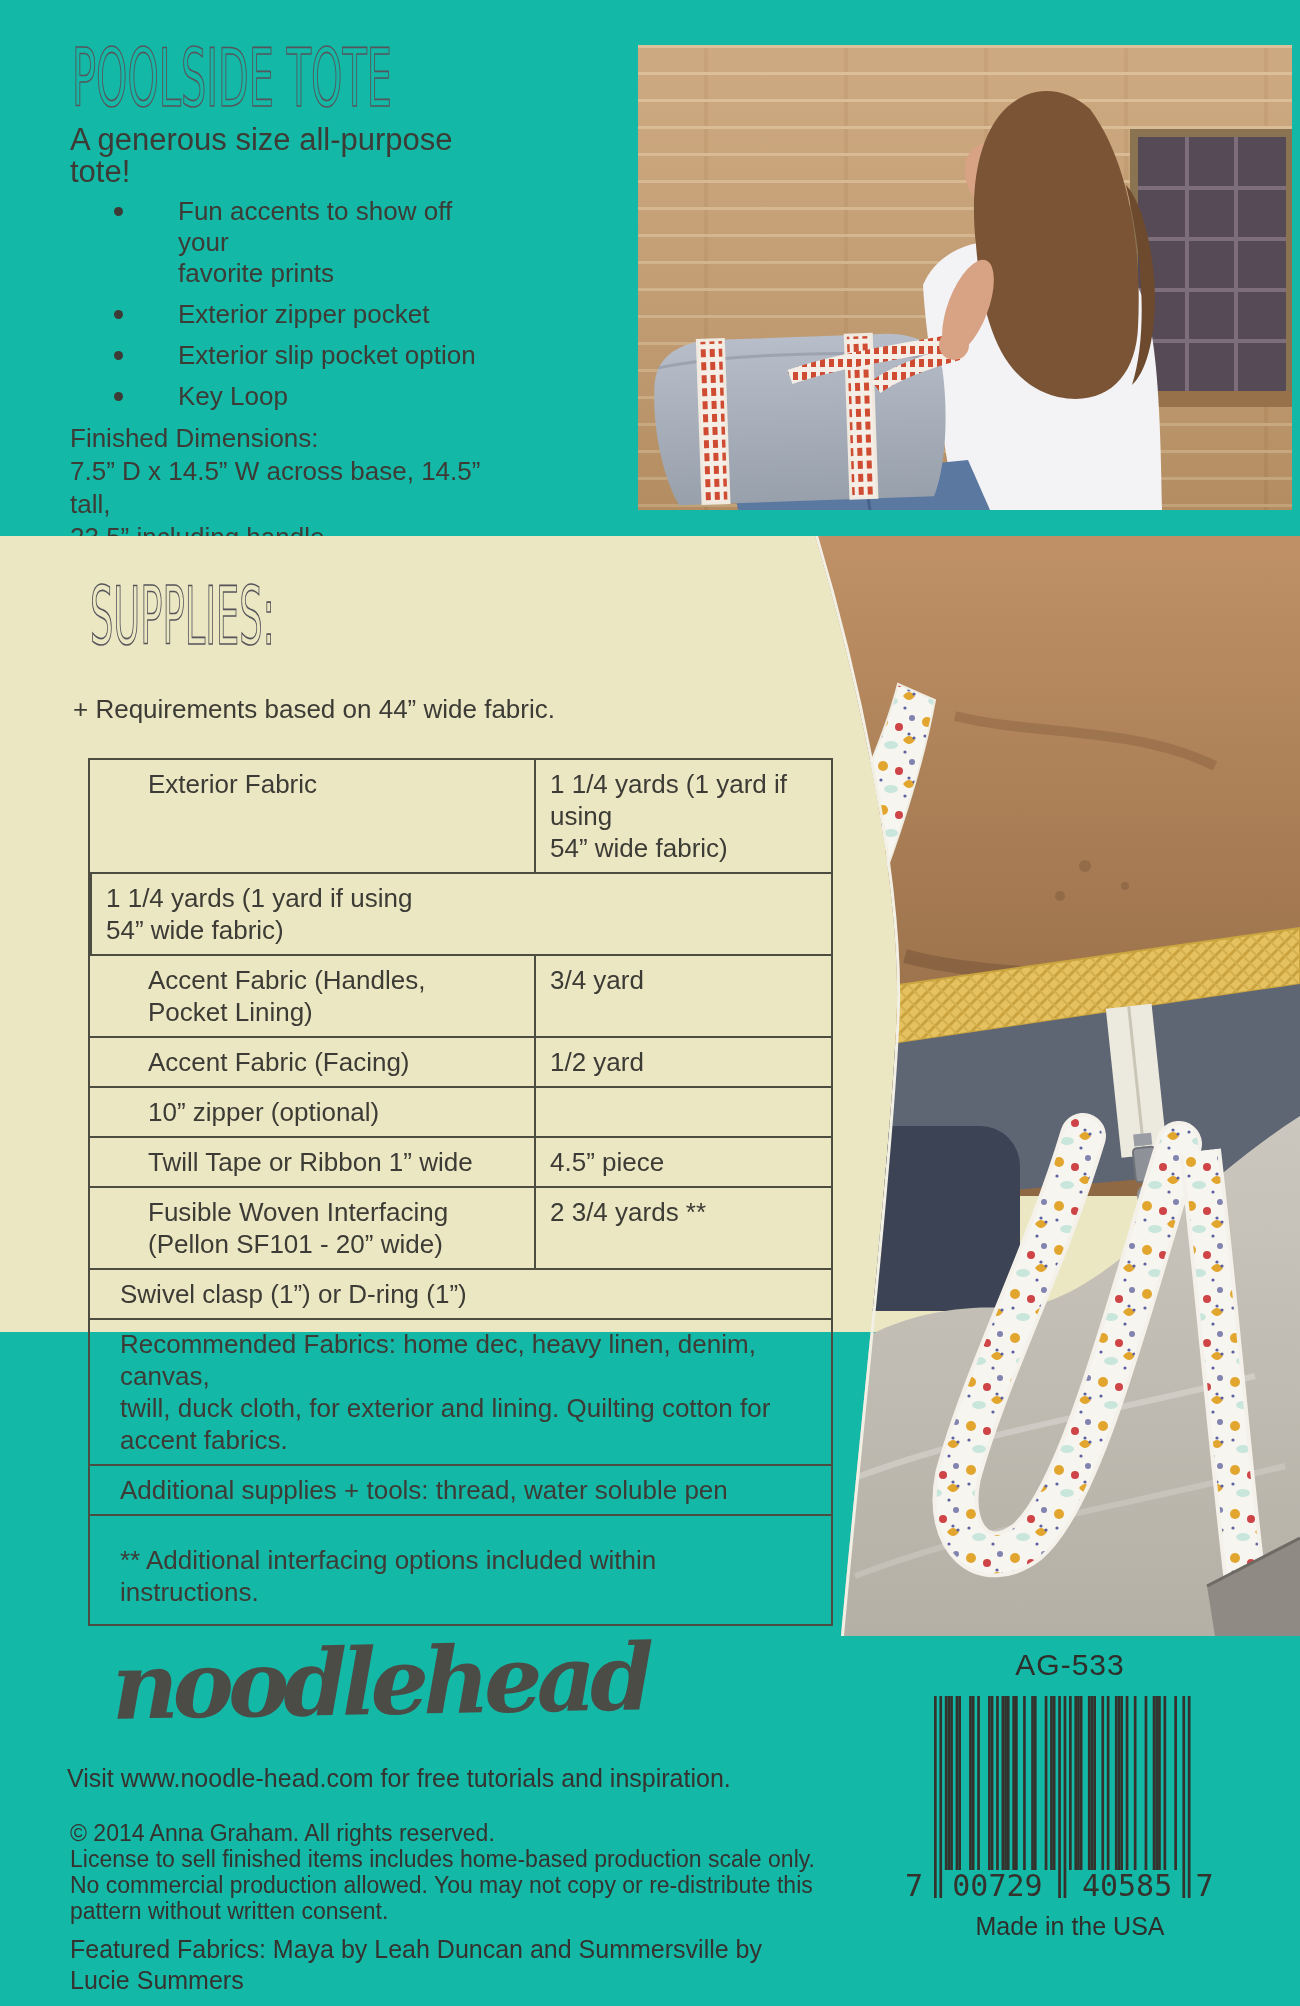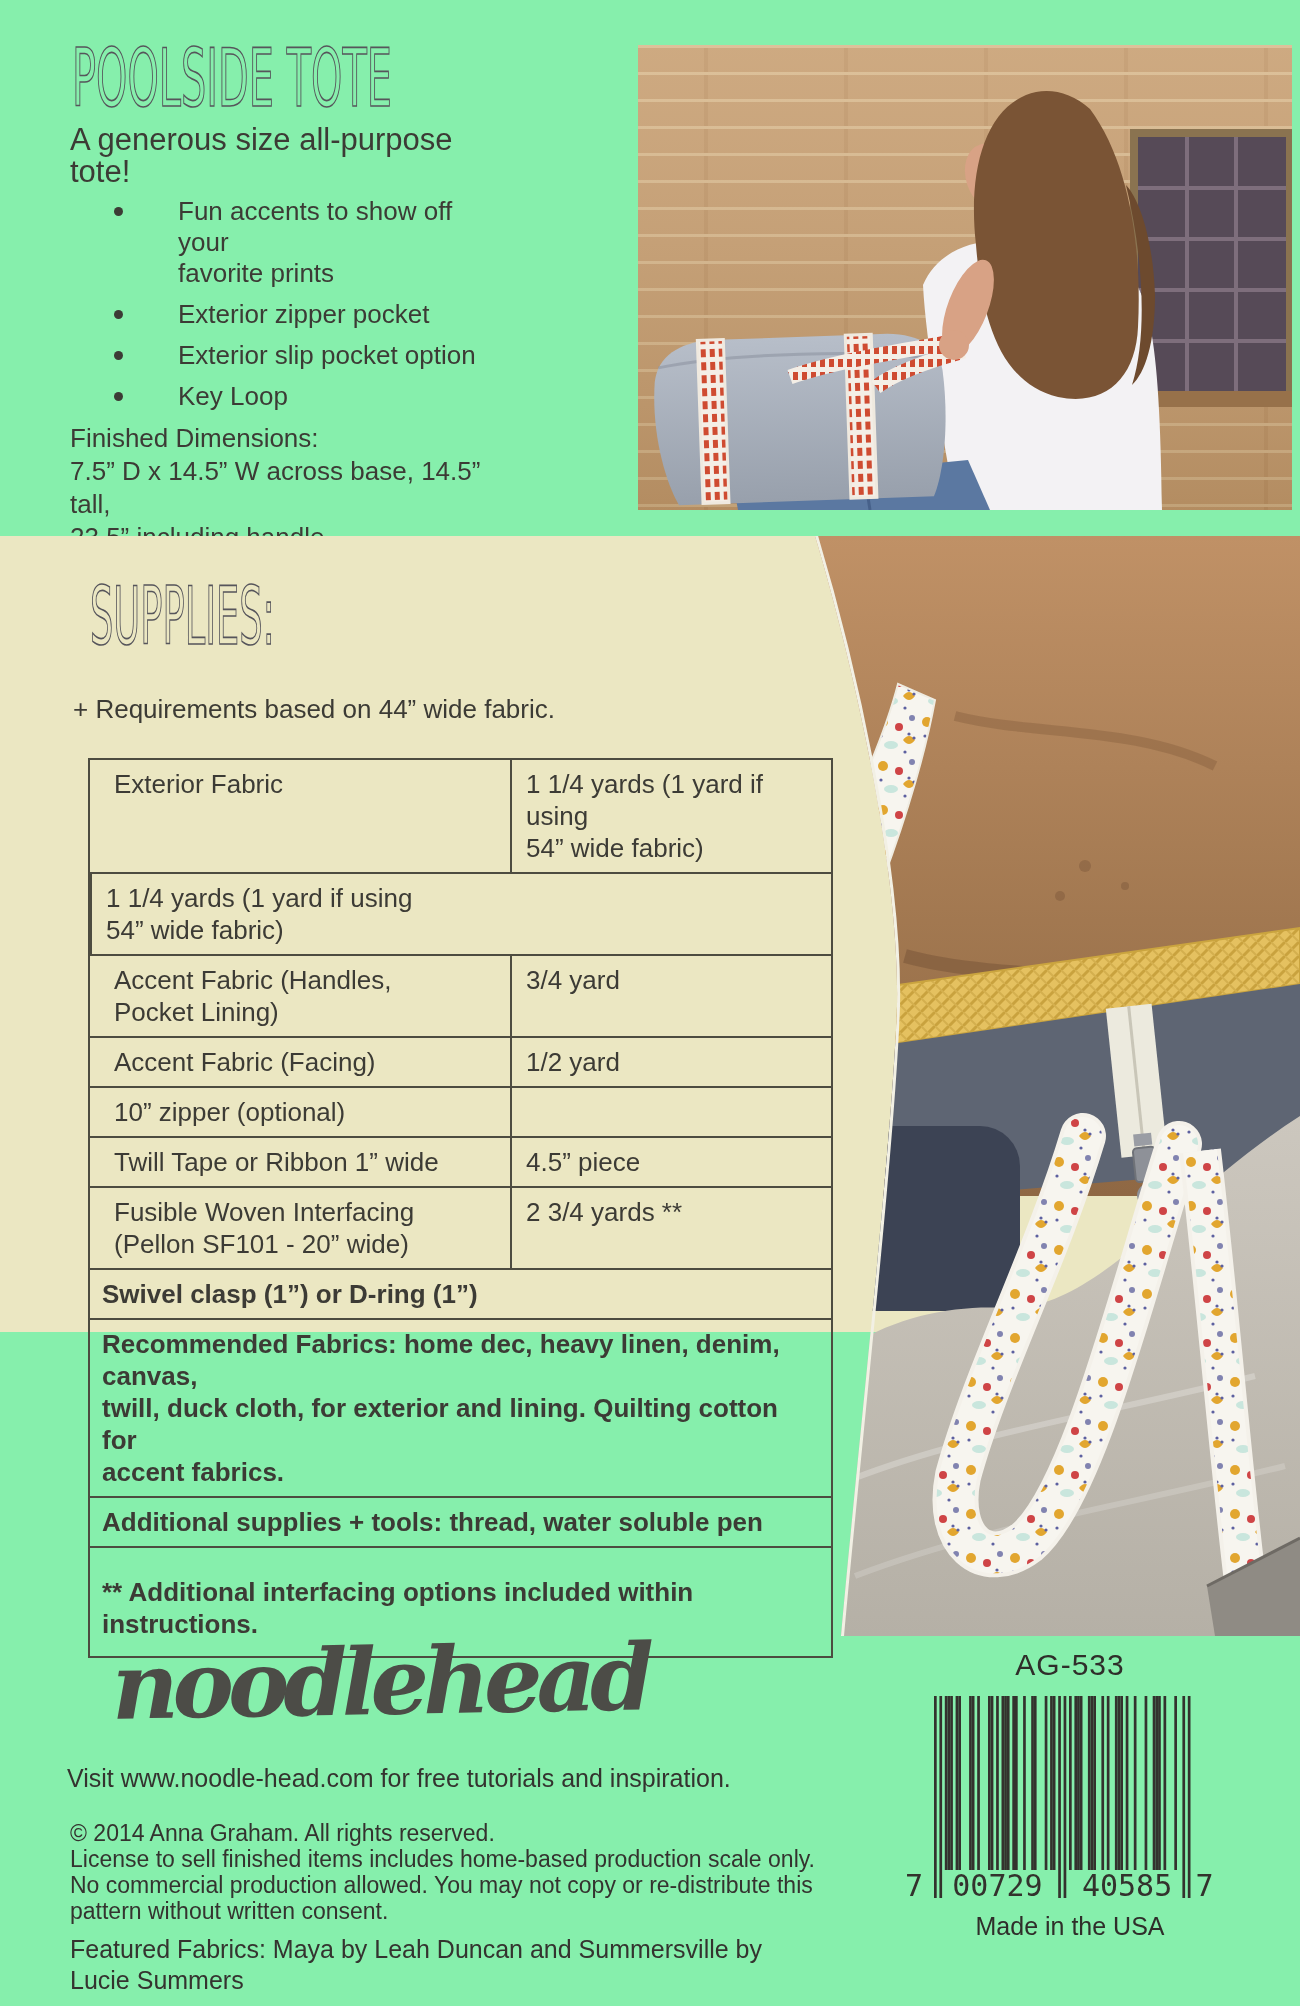"POOLSIDE TOTE" .page { background: #86efac -> #14b8a6 }
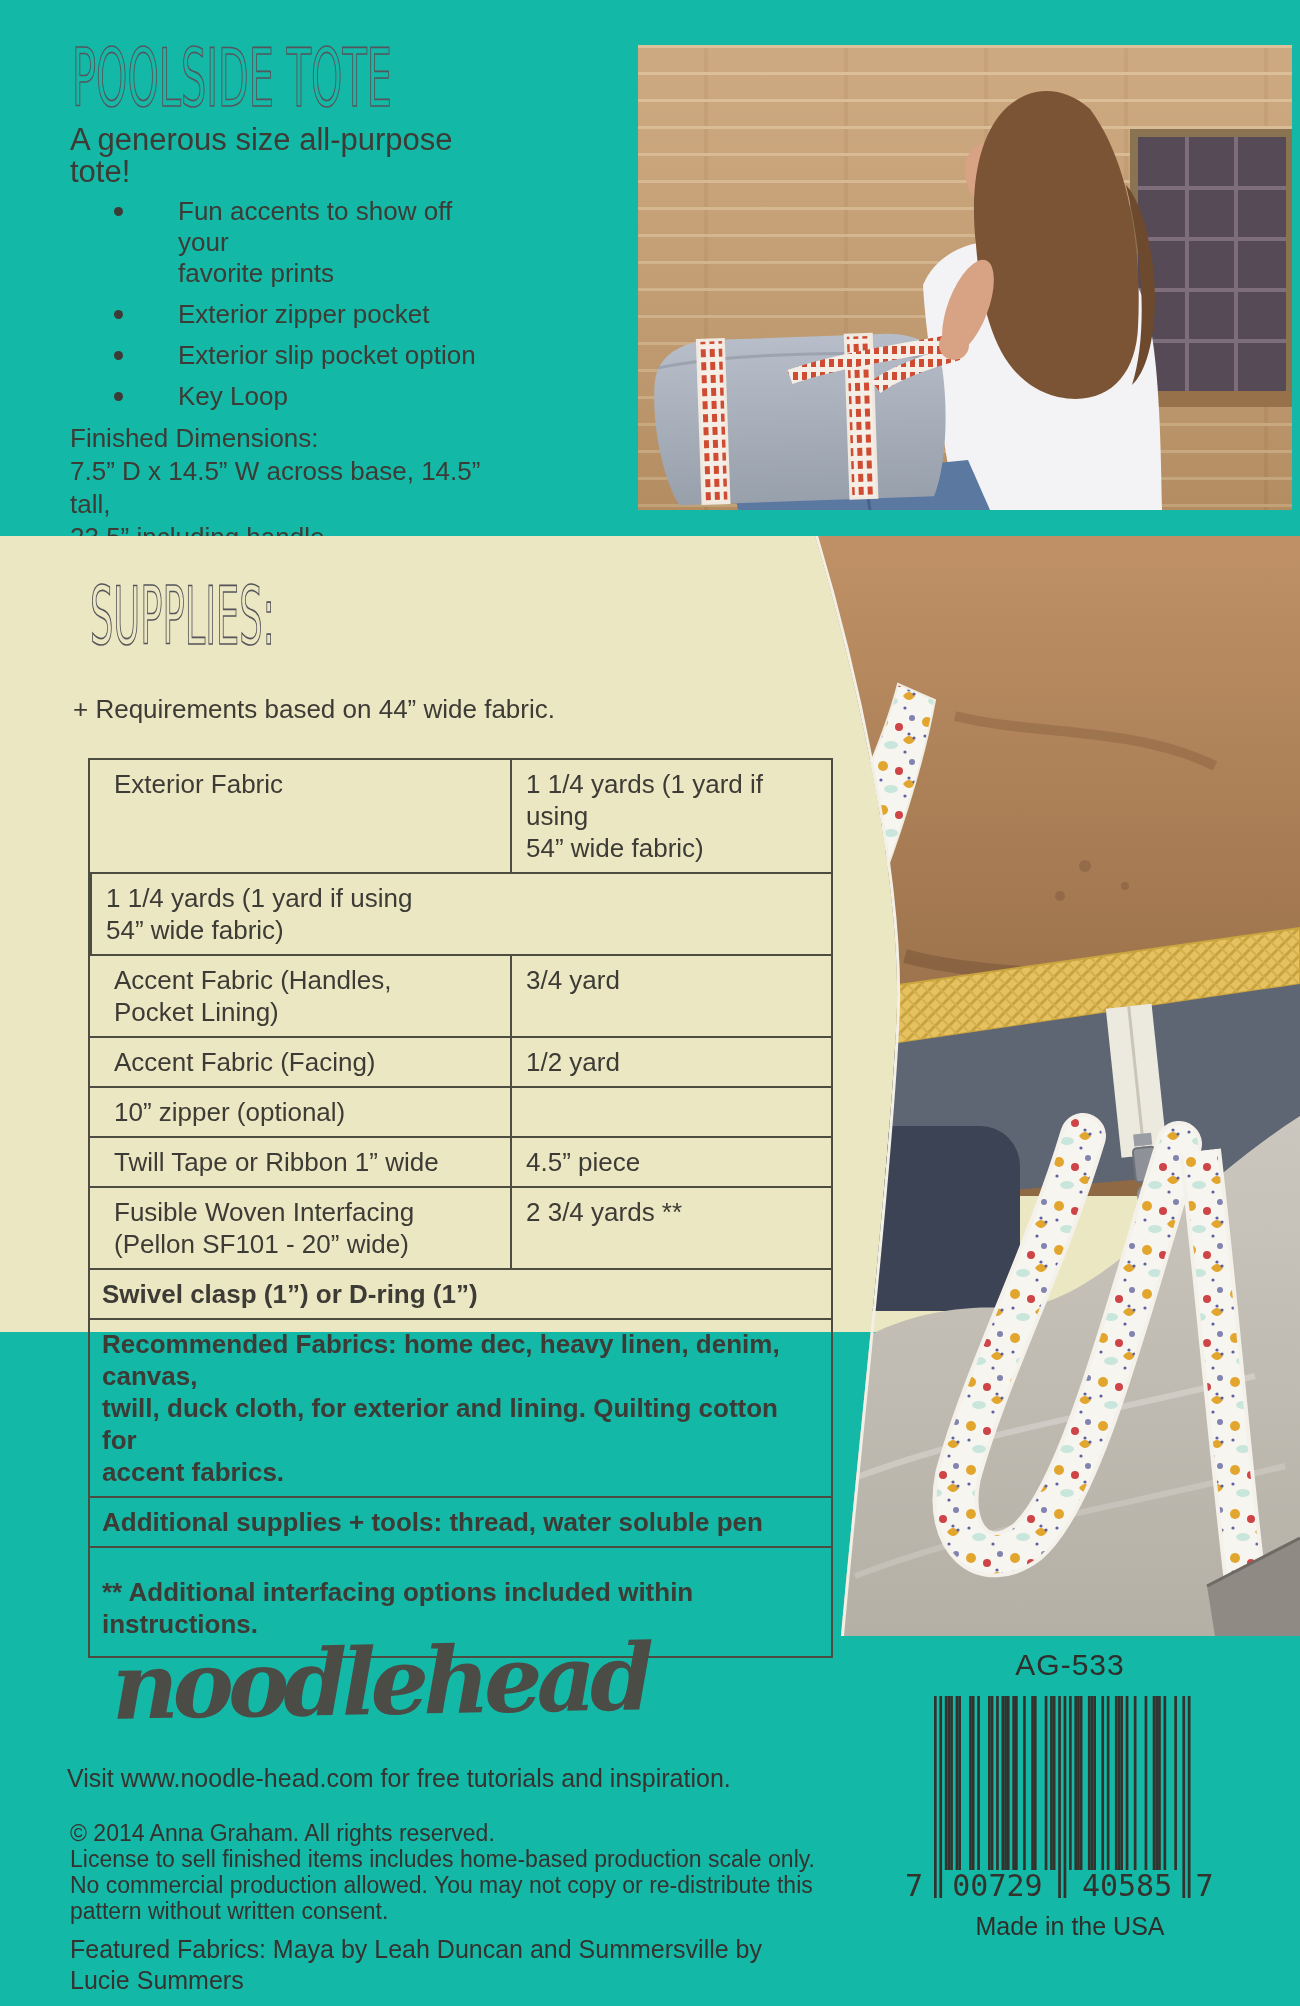"Exterior Fabric" .c1 { margin-left: none -> 44px; padding: 8px 24px -> 8px 14px }
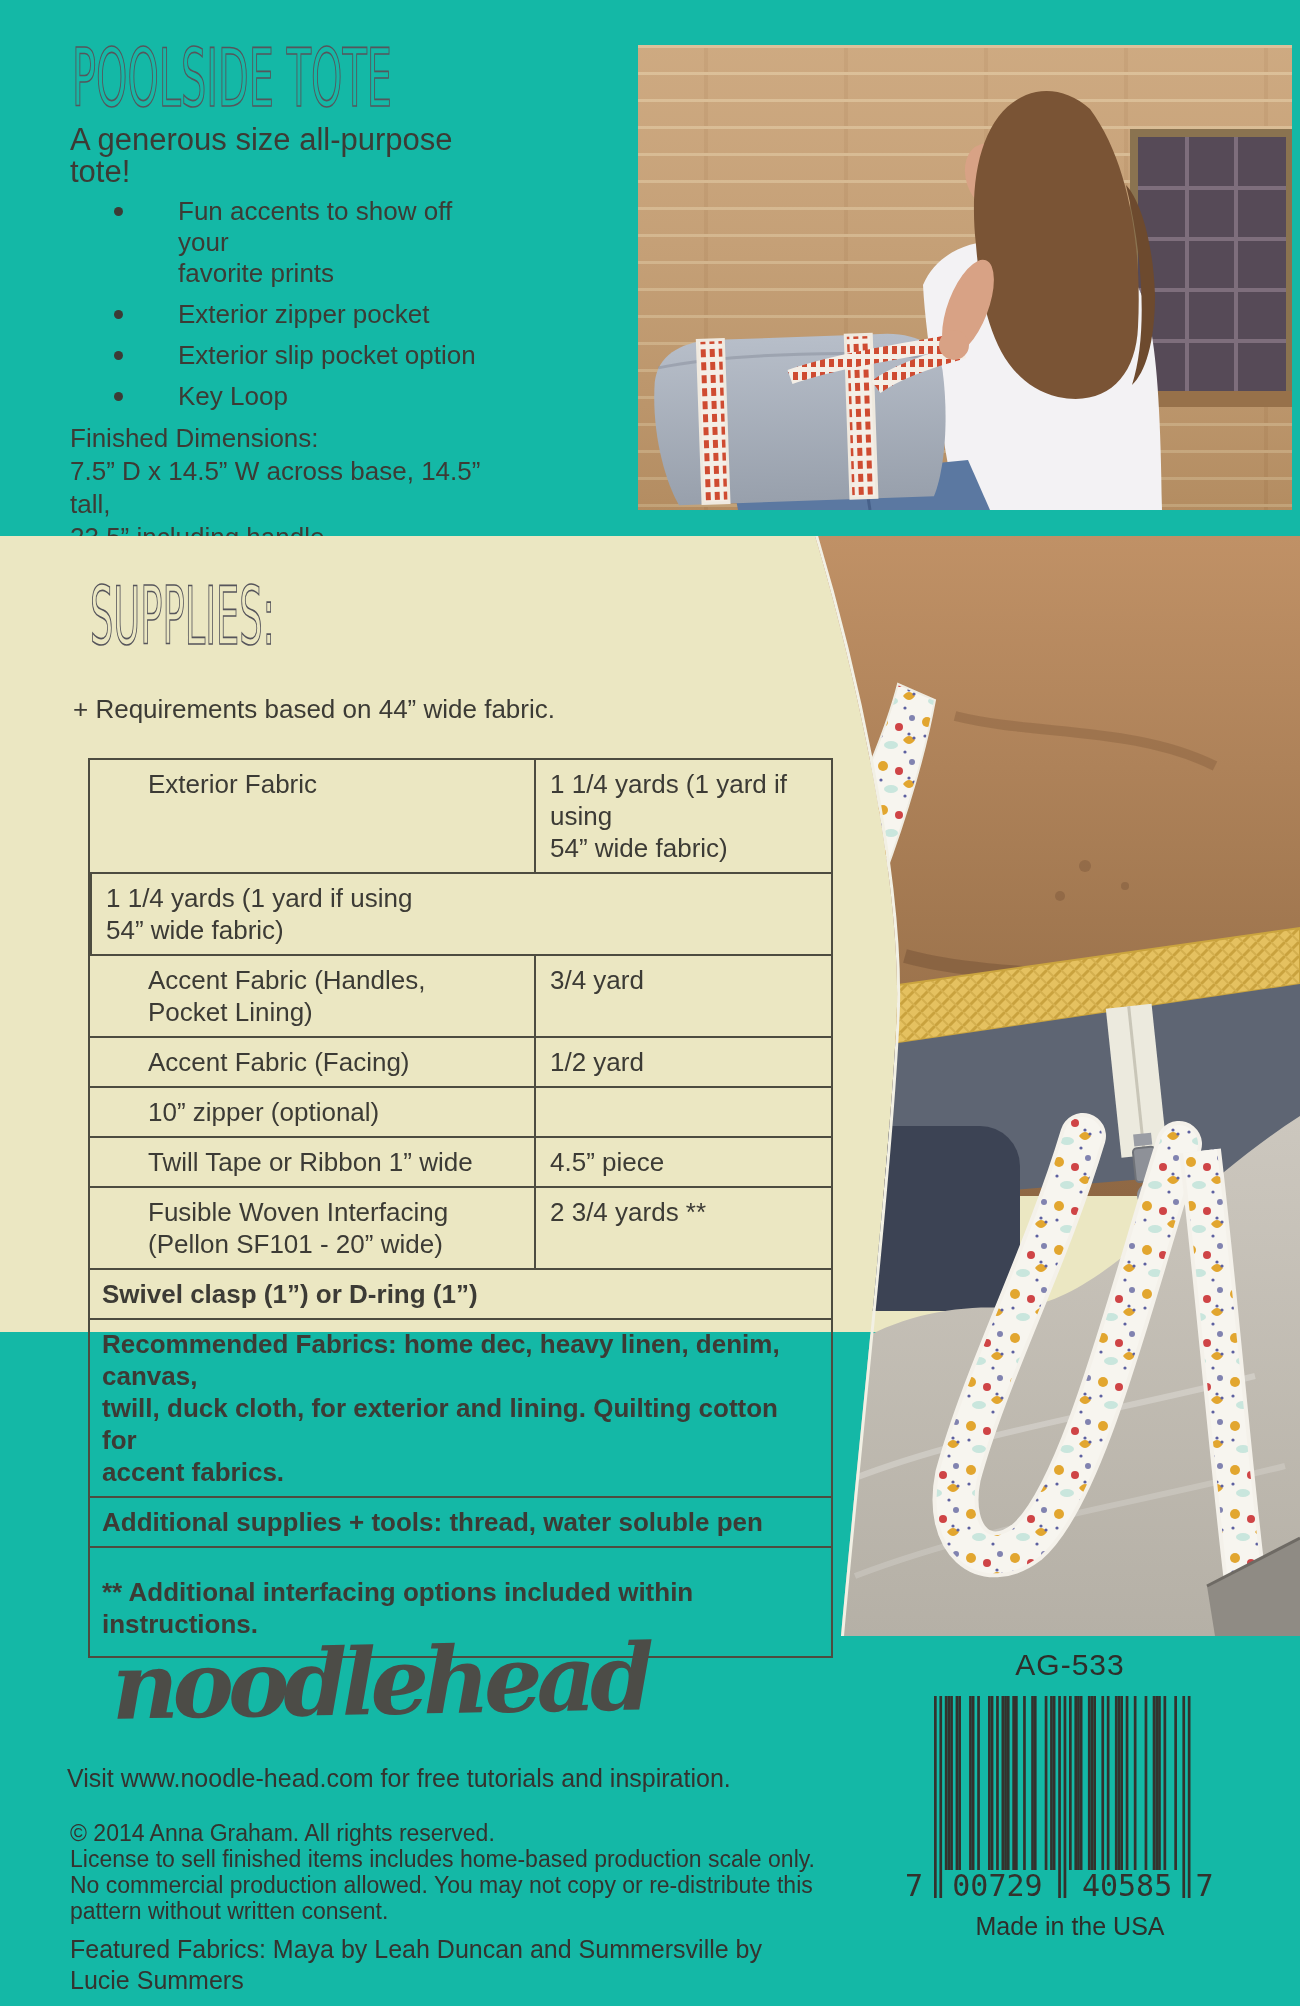"Swivel clasp (1”) or D-ring" .full { font-weight: bold -> none; padding: 8px 12px -> 8px 30px }
